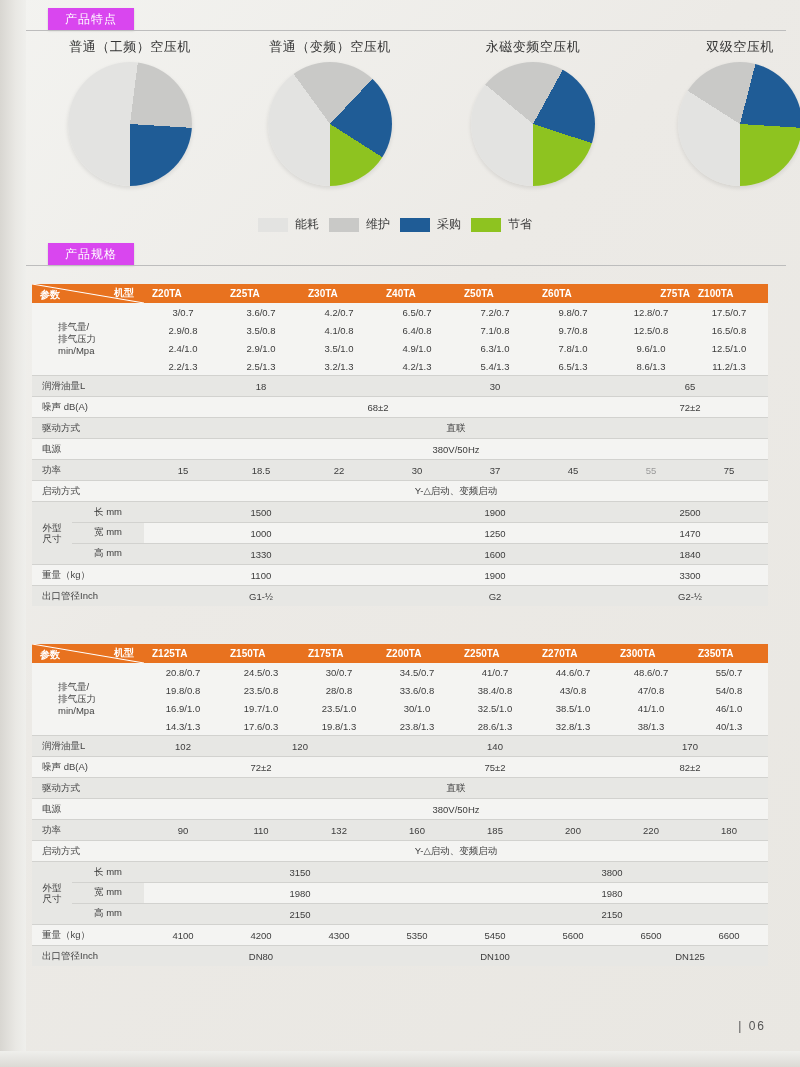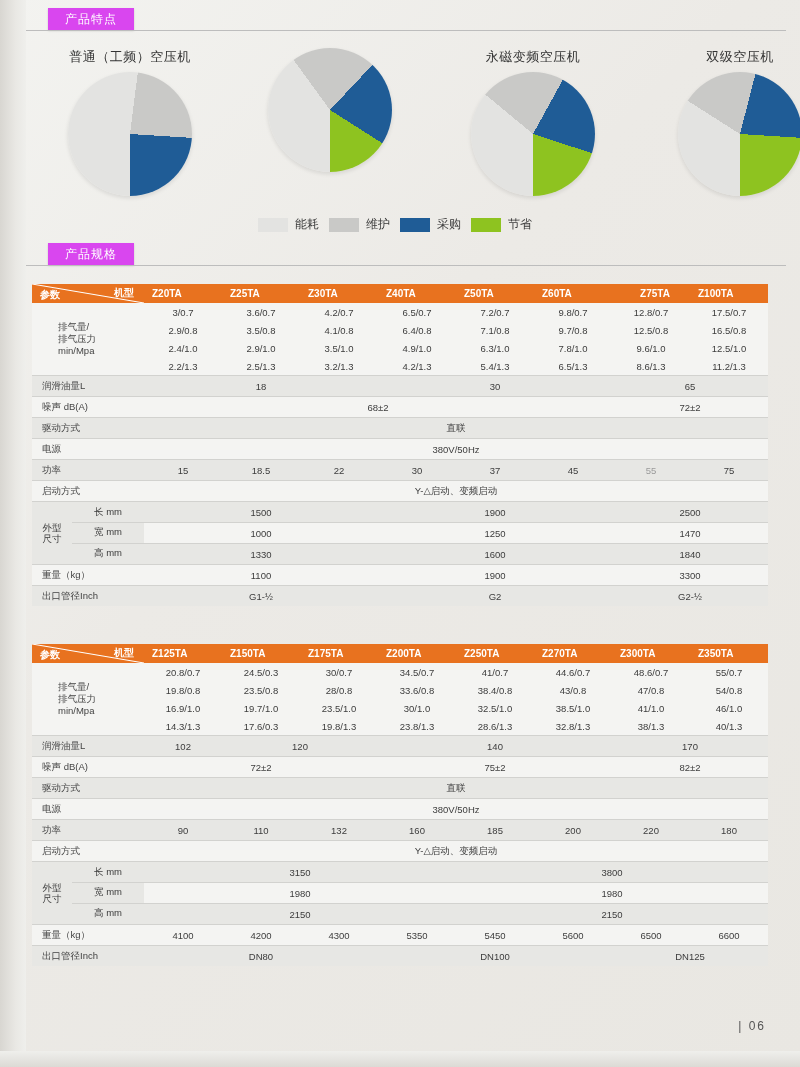"普通（工频）空压机" .pies { top: 48px -> 38px }
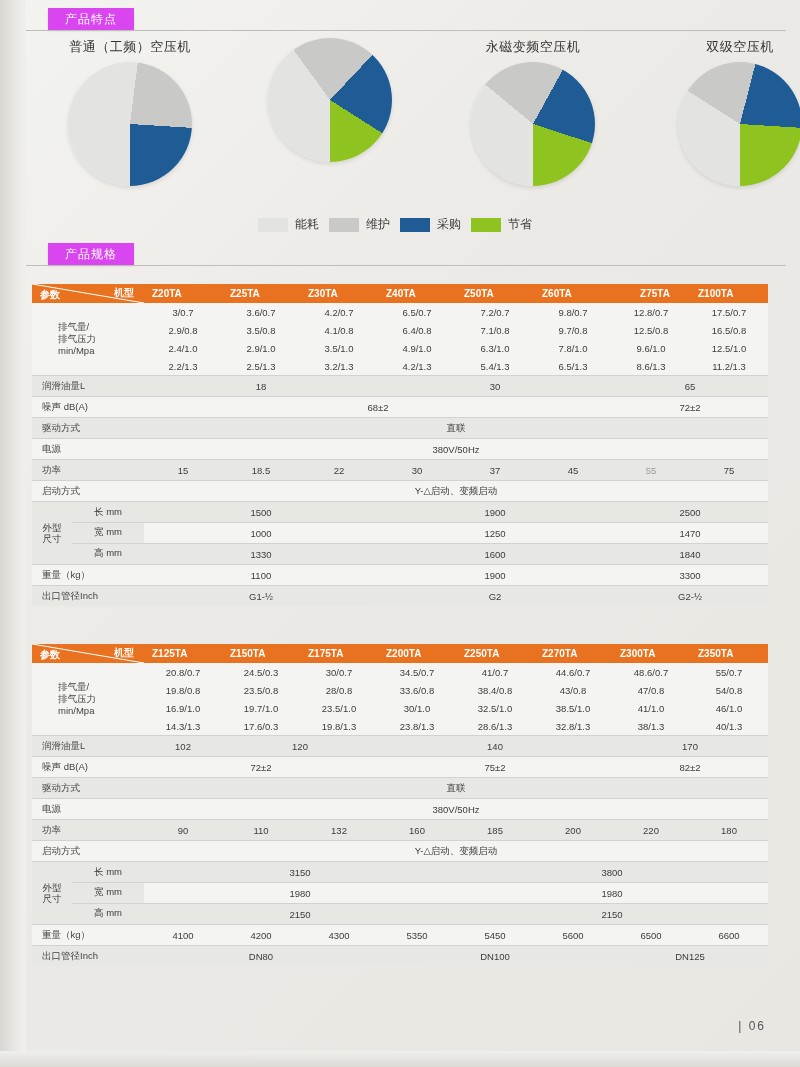"普通（变频）空压机" div.pie-title { html: none -> <div>普通（变频）空压机</div> }
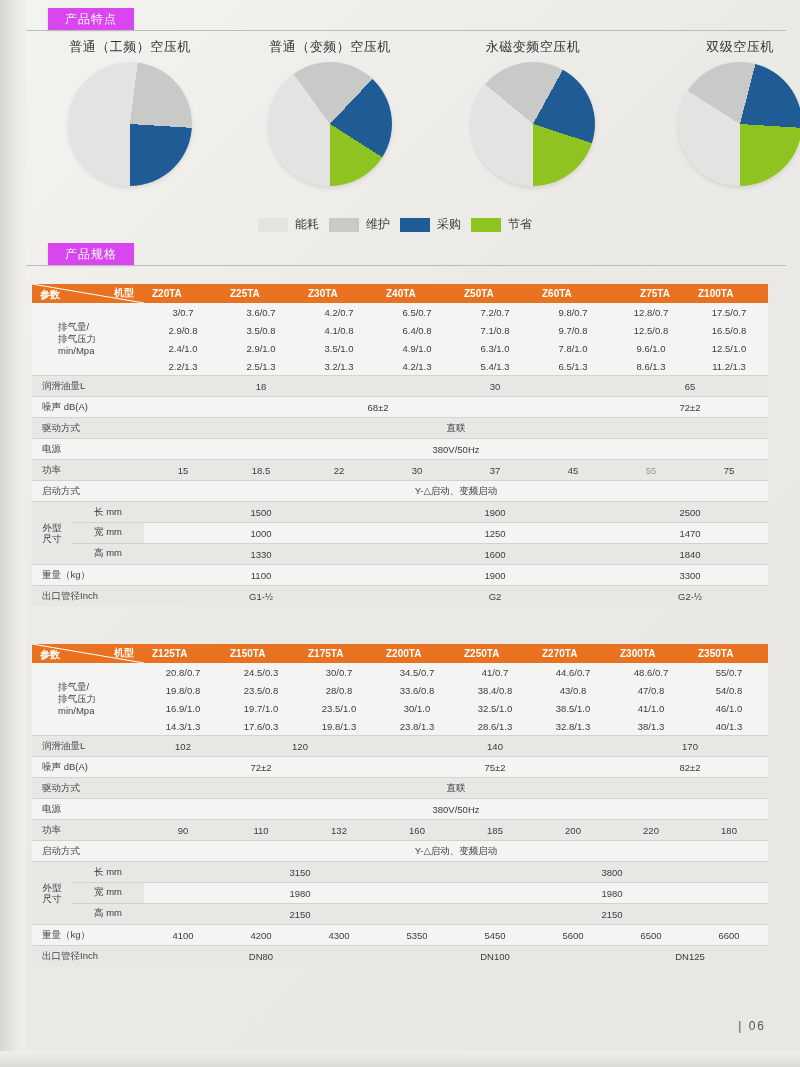"Z75TA" td { text-align: center -> right }
